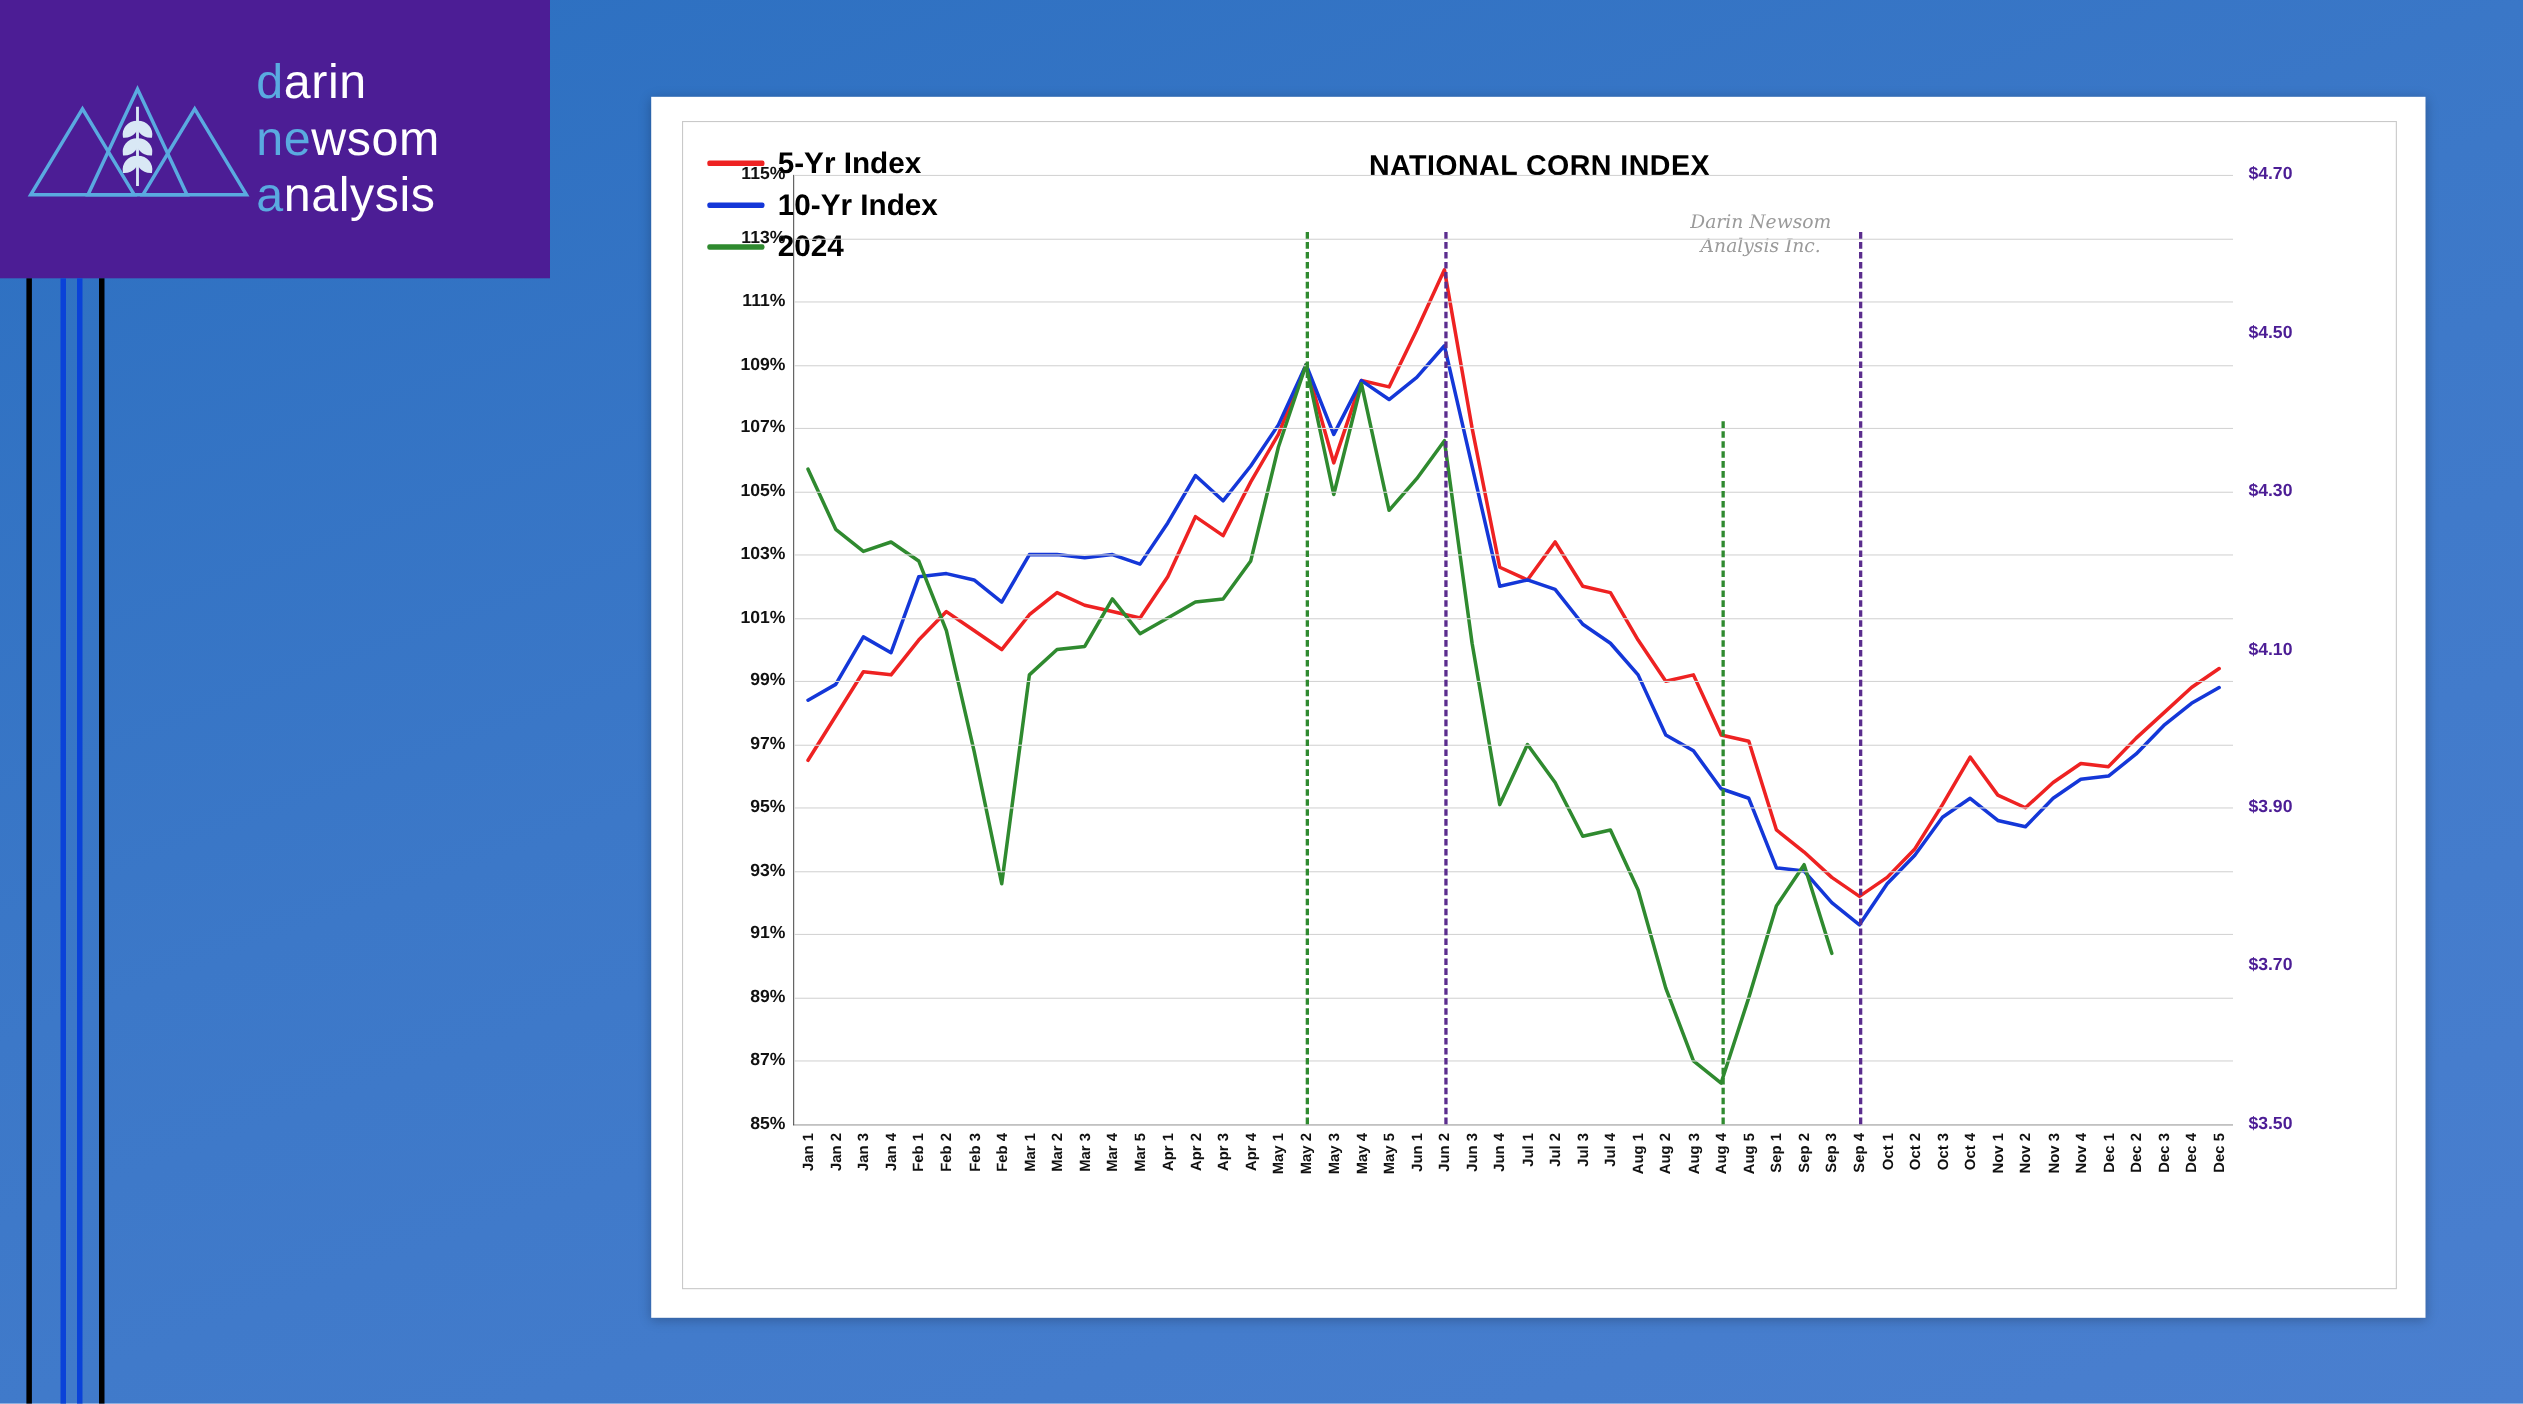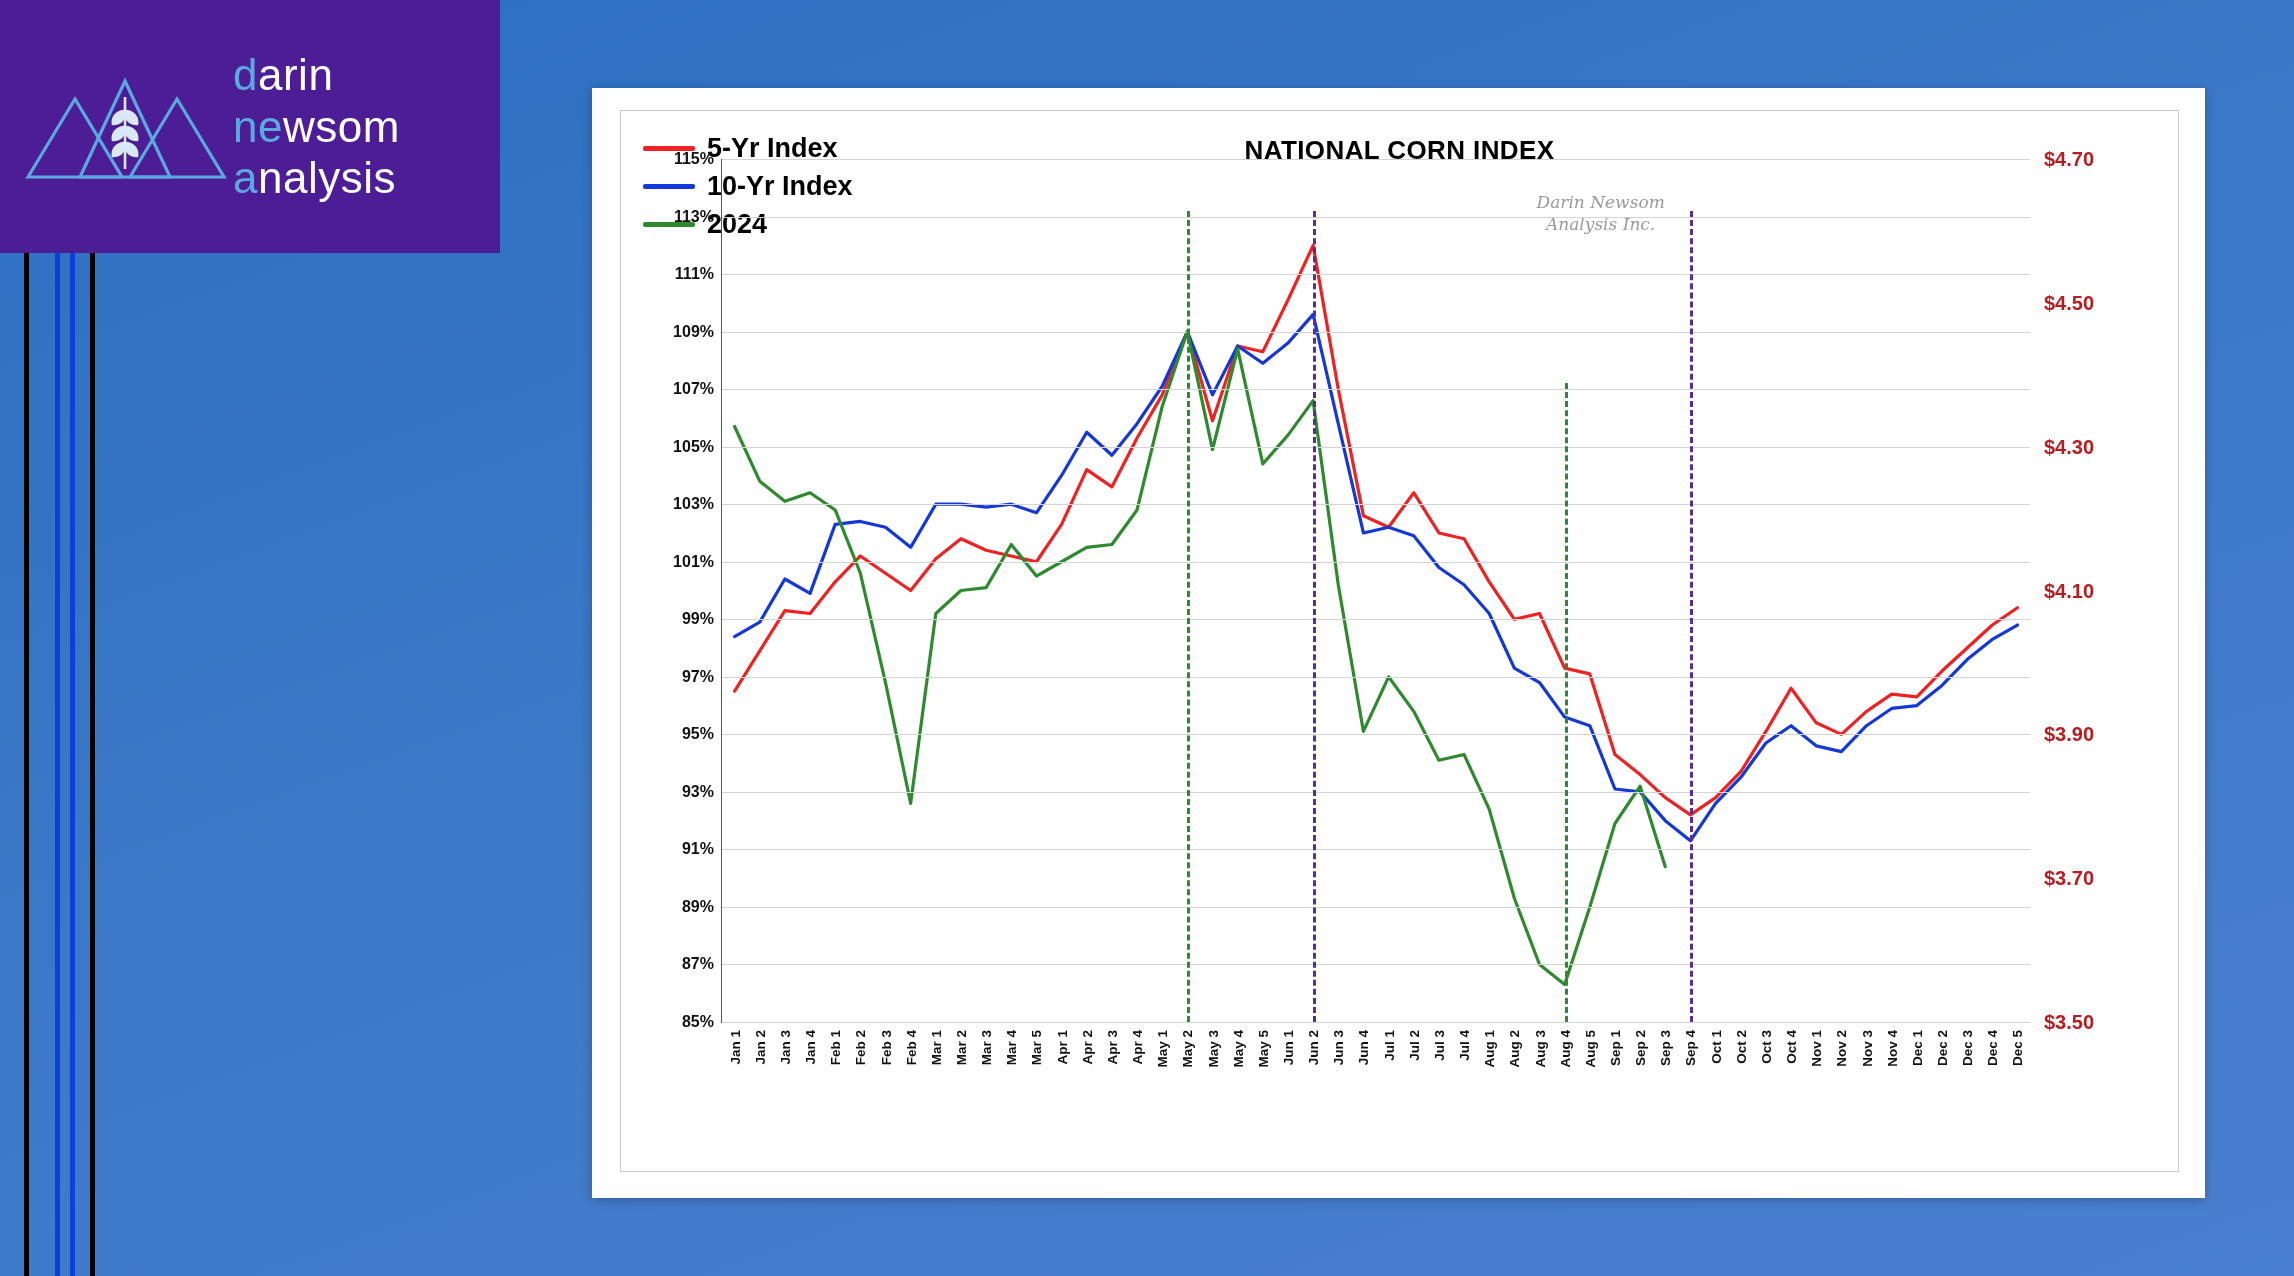"$4.70" .y2label { color: #b91c1c -> #4c1d95; font-size: 20px -> 16px }
